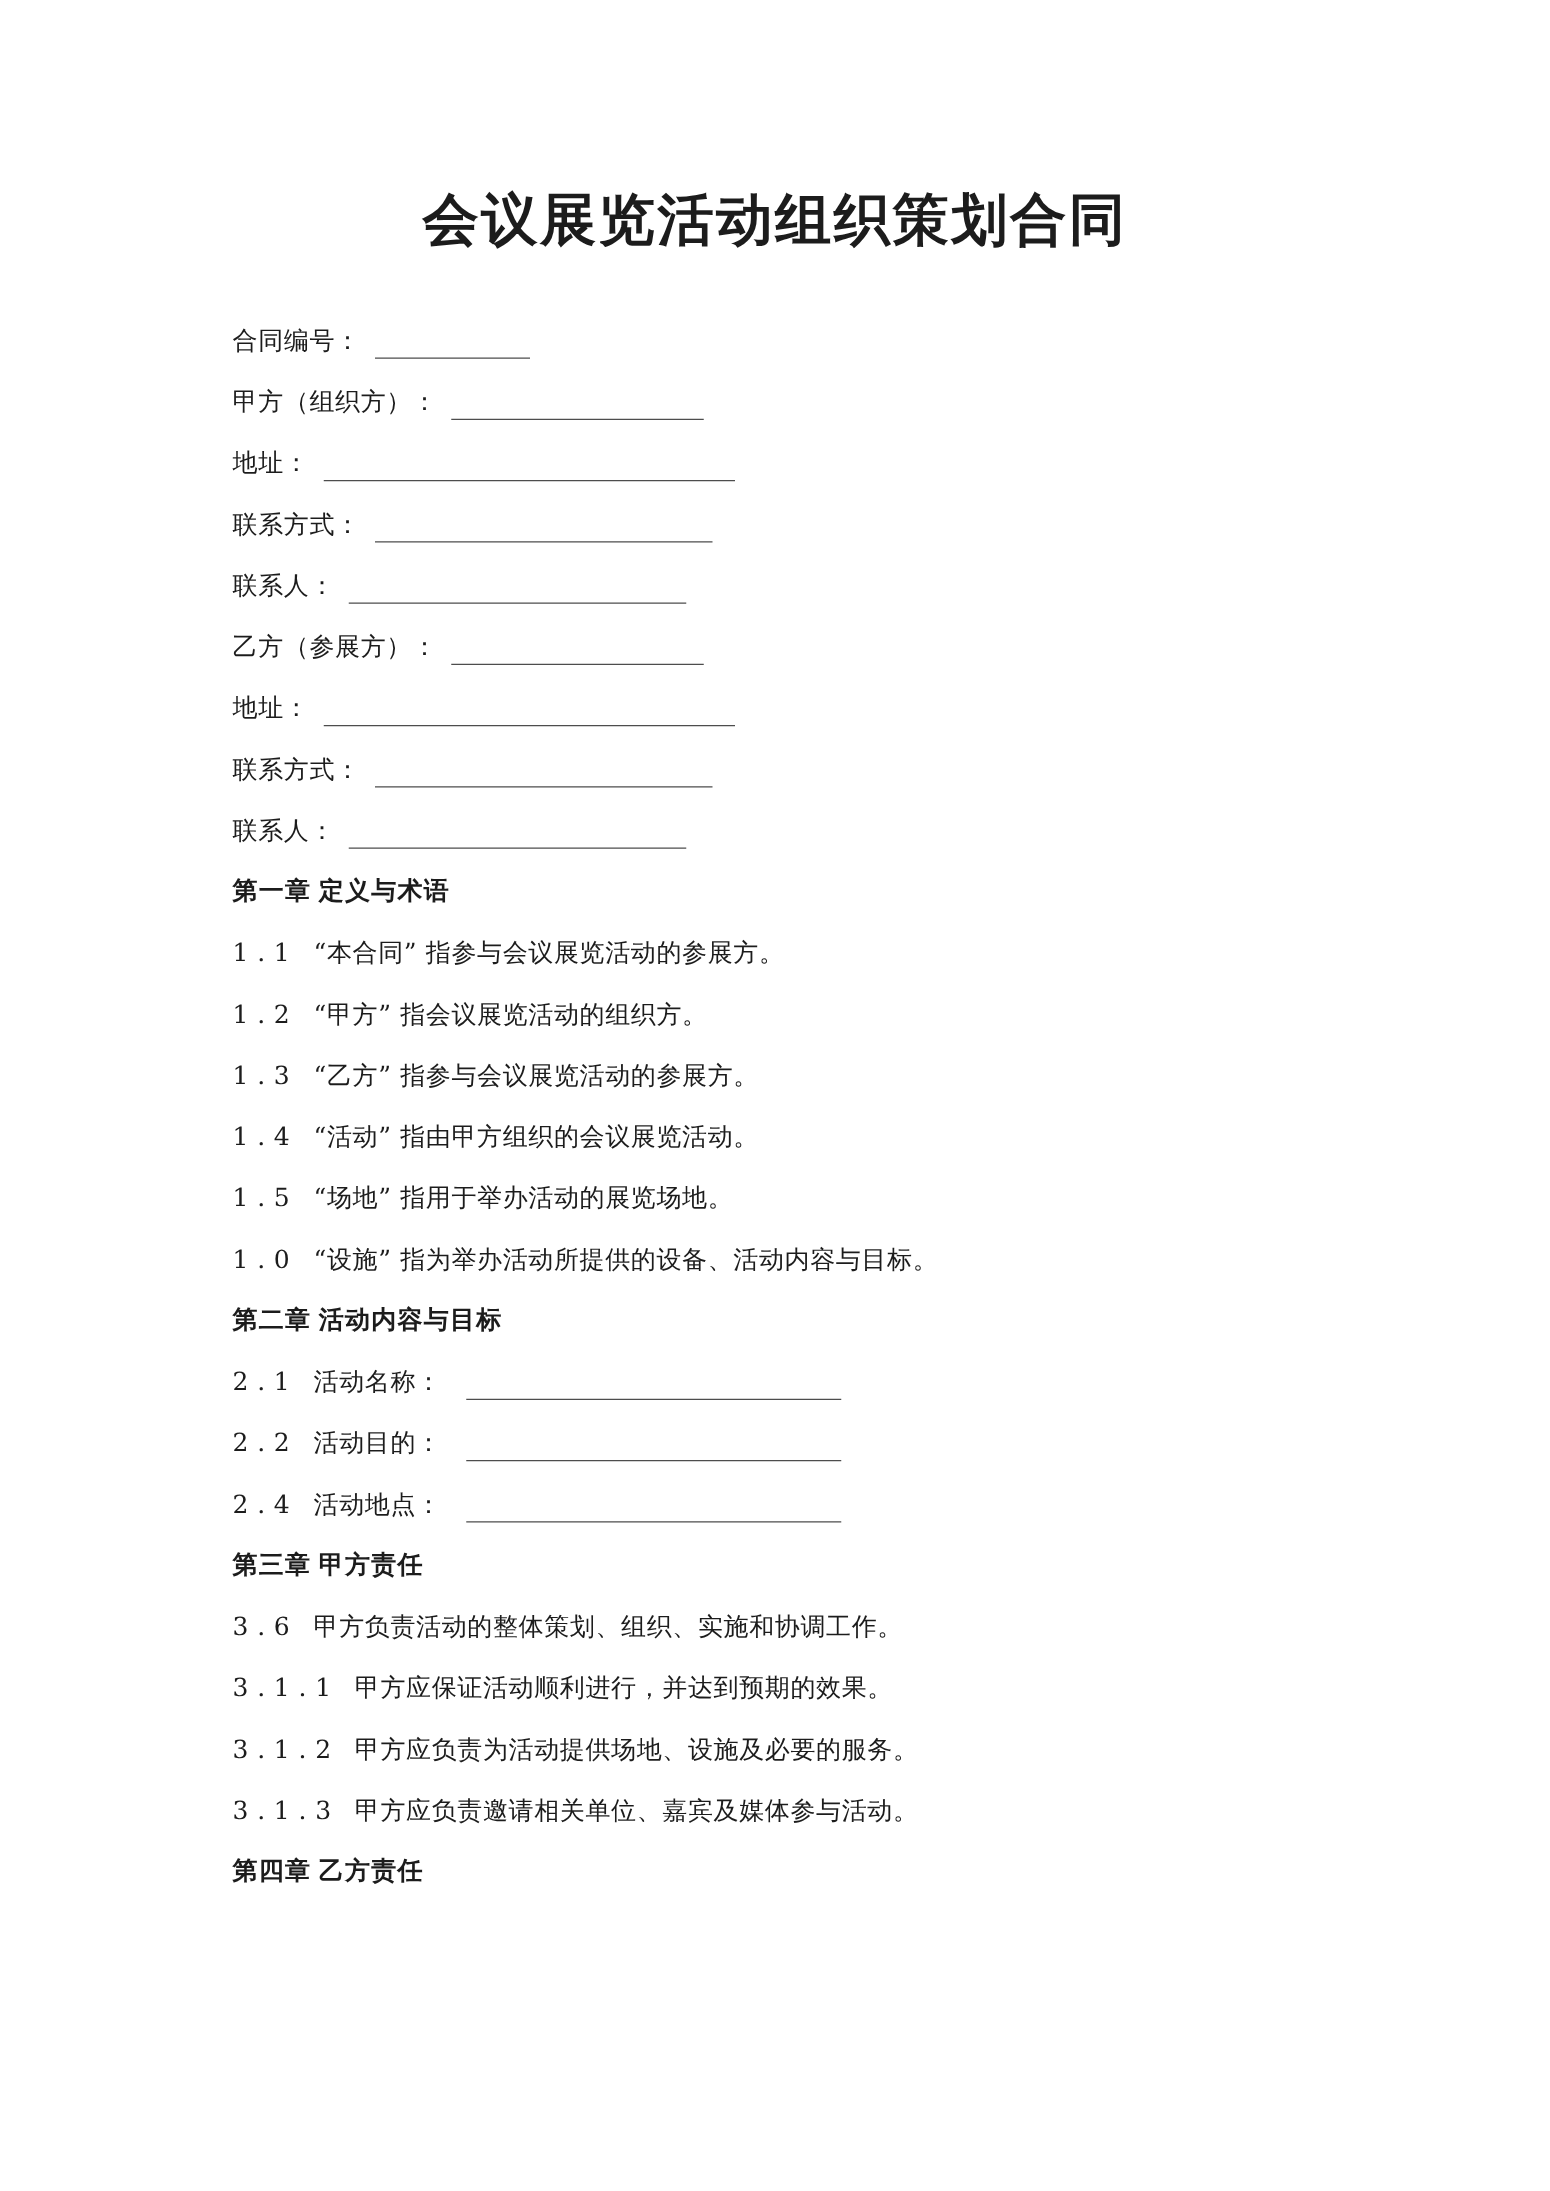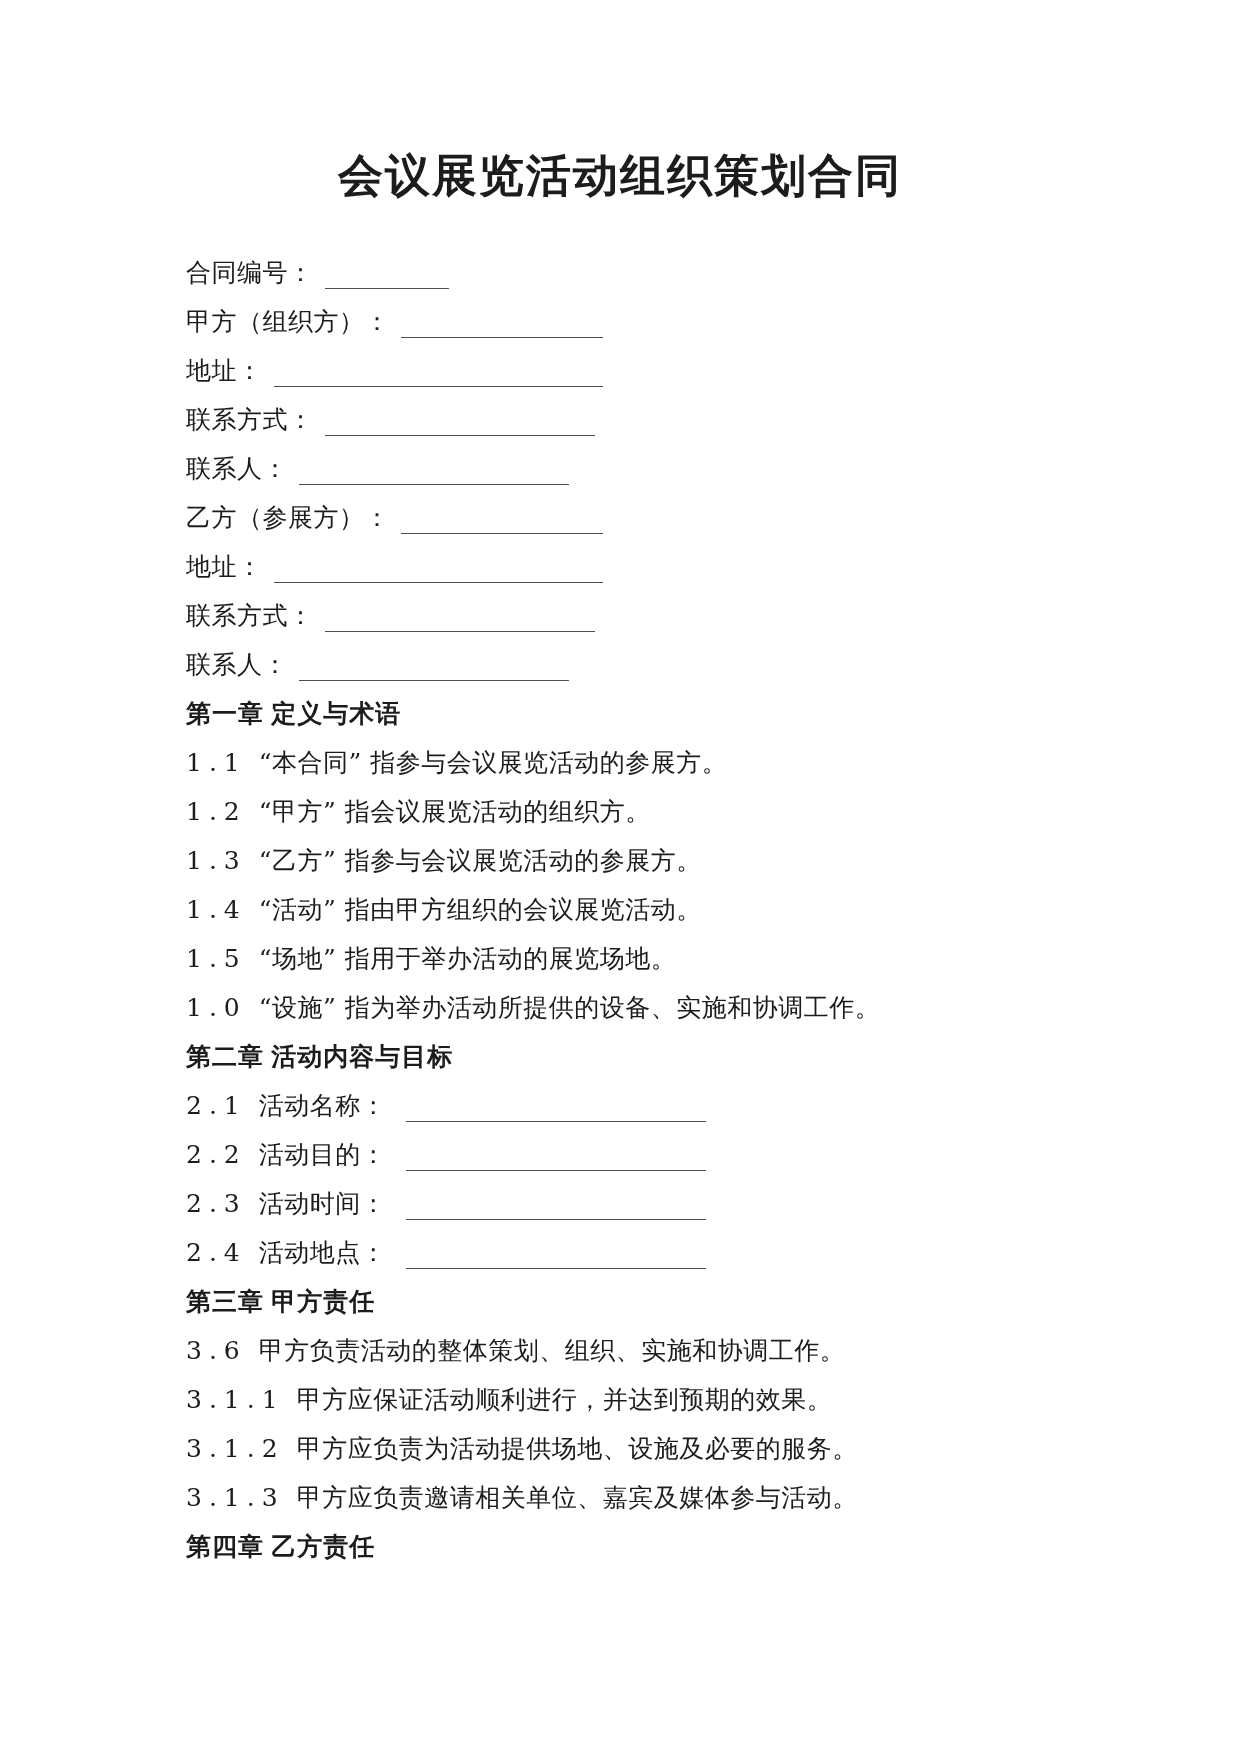"合同编号：" .block { font-size: 25px -> 20px }
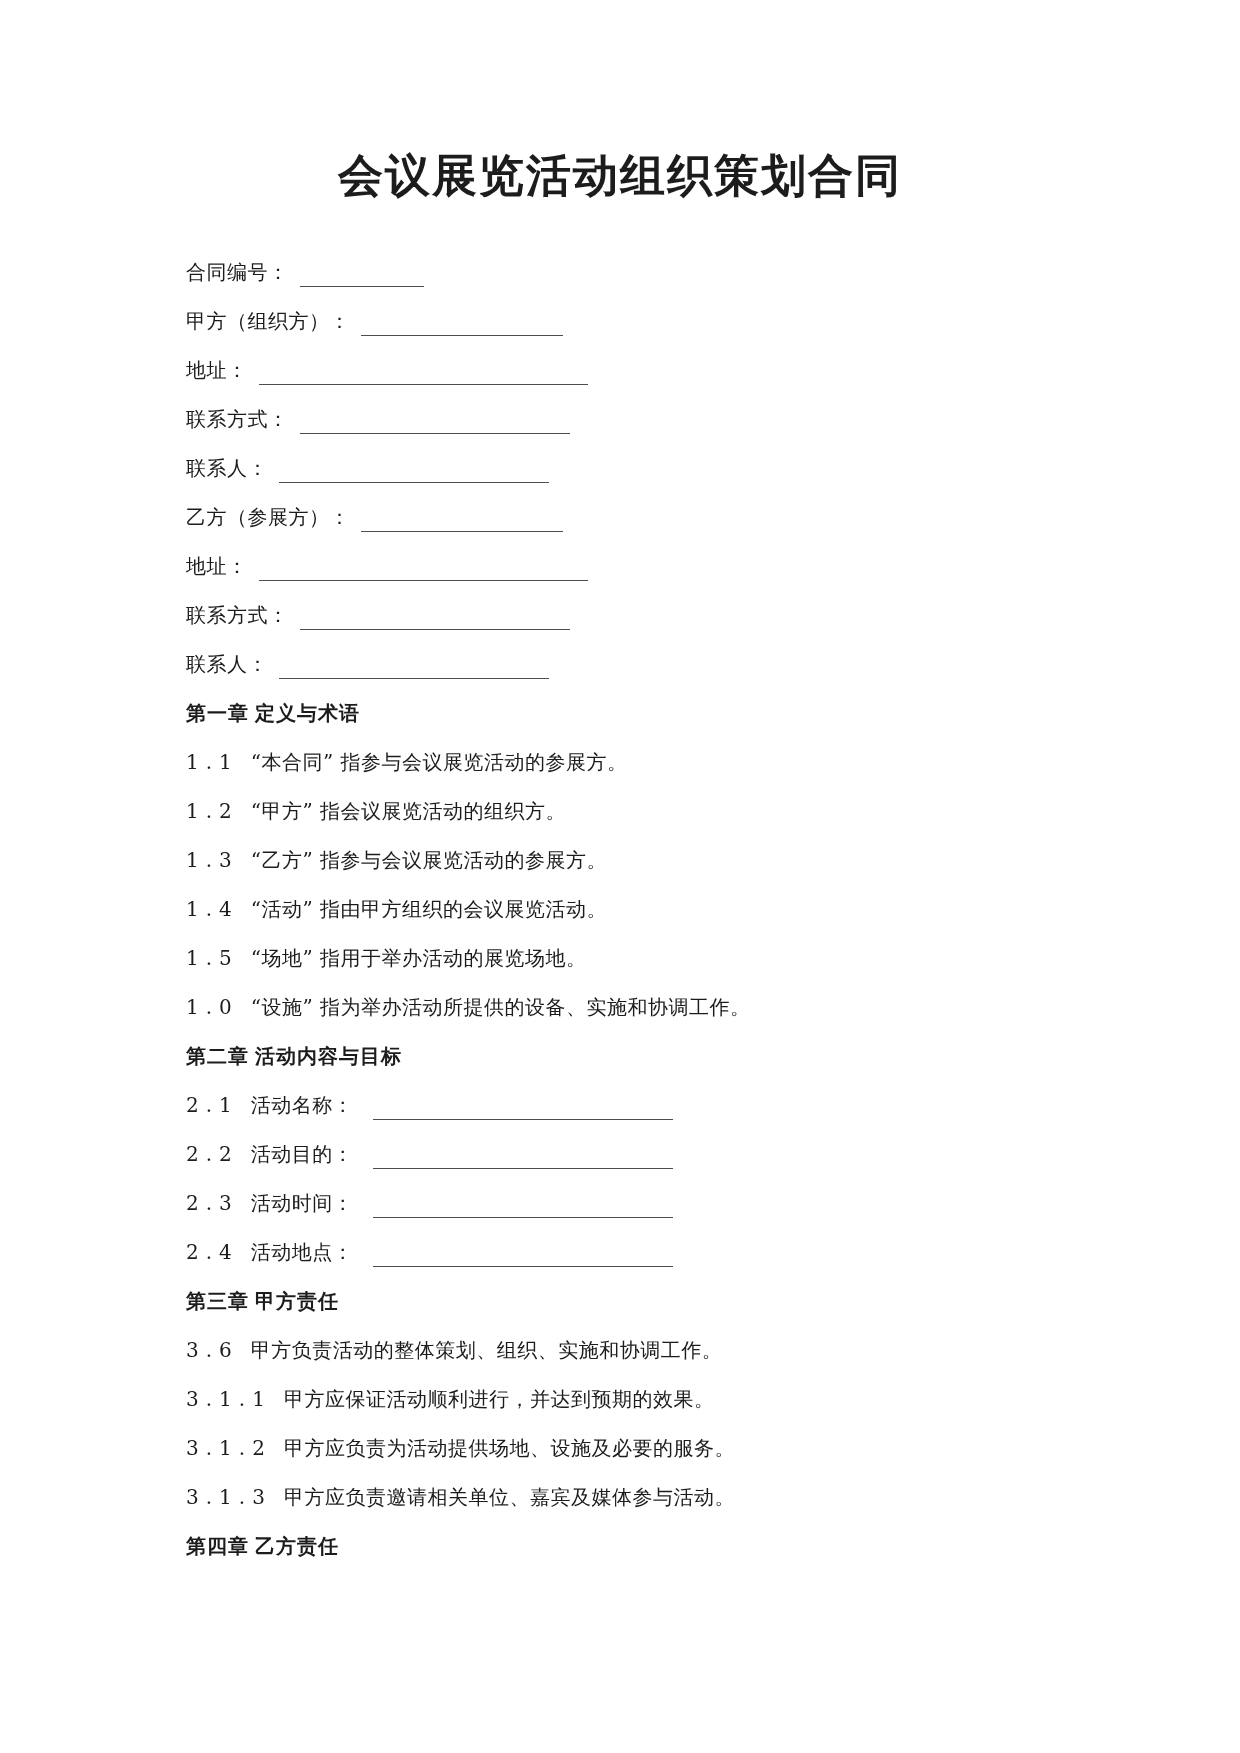"“设施” 指为举办活动所提供的设备、实施和协调工作。" span.ptext { text: 实施和协调工作 -> 活动内容与目标 }
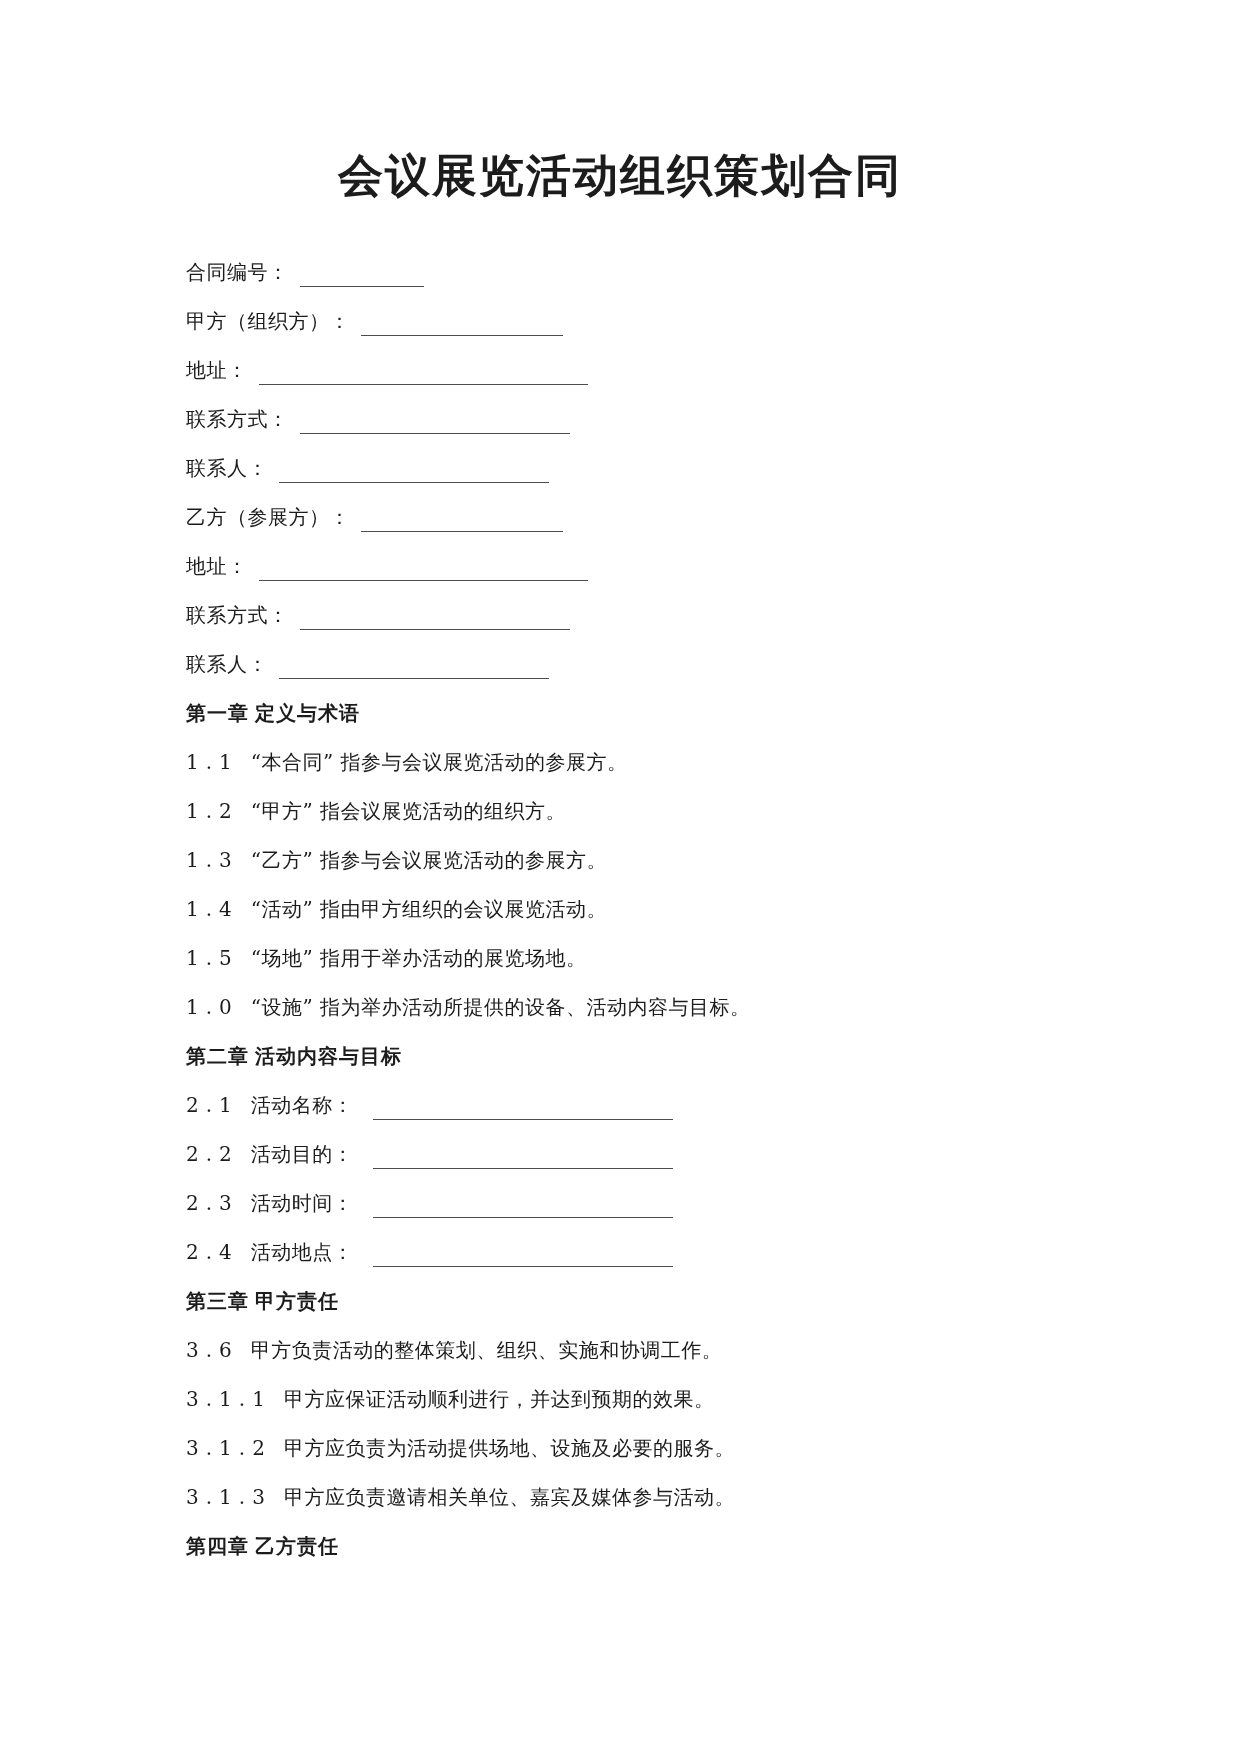"2.3 活动时间：" p.block { html: <p><span>2.3</span><span>活动时间：</span><span></span></p> -> none }
